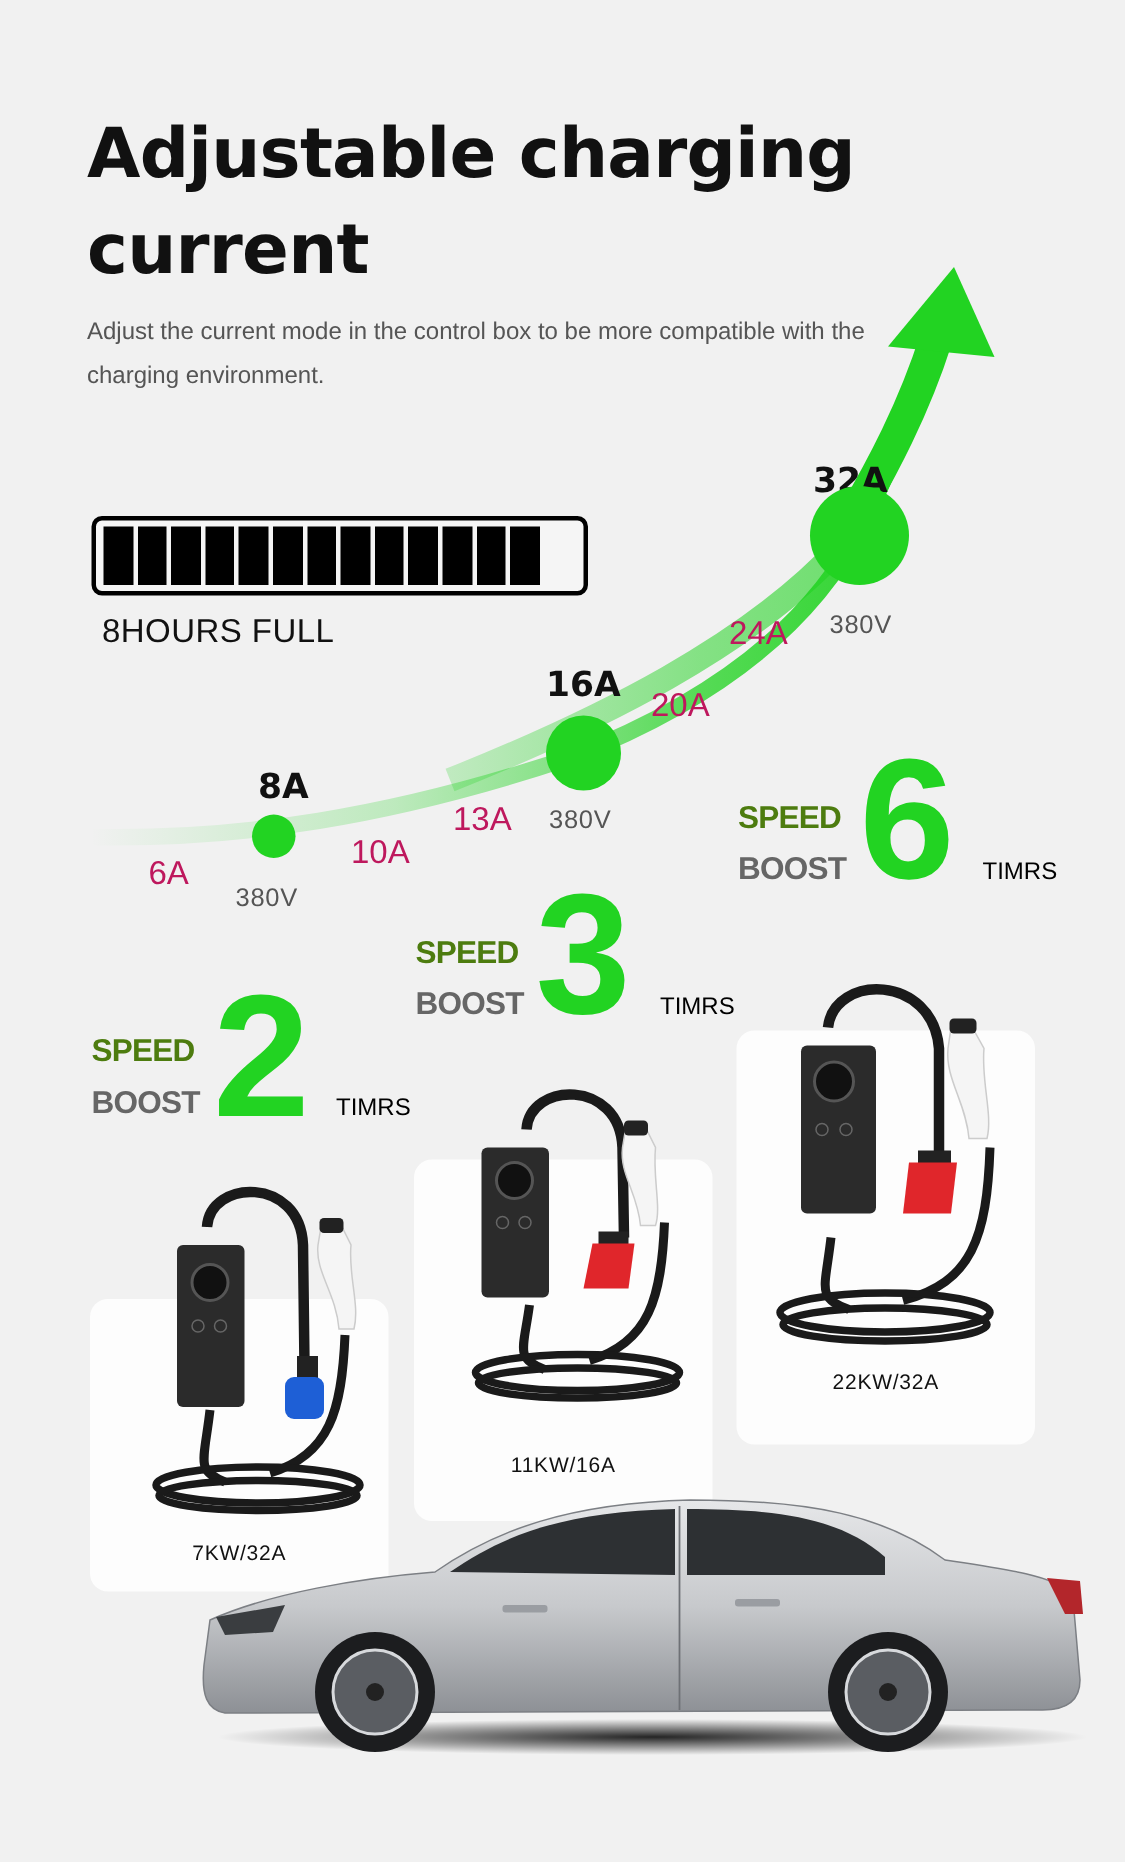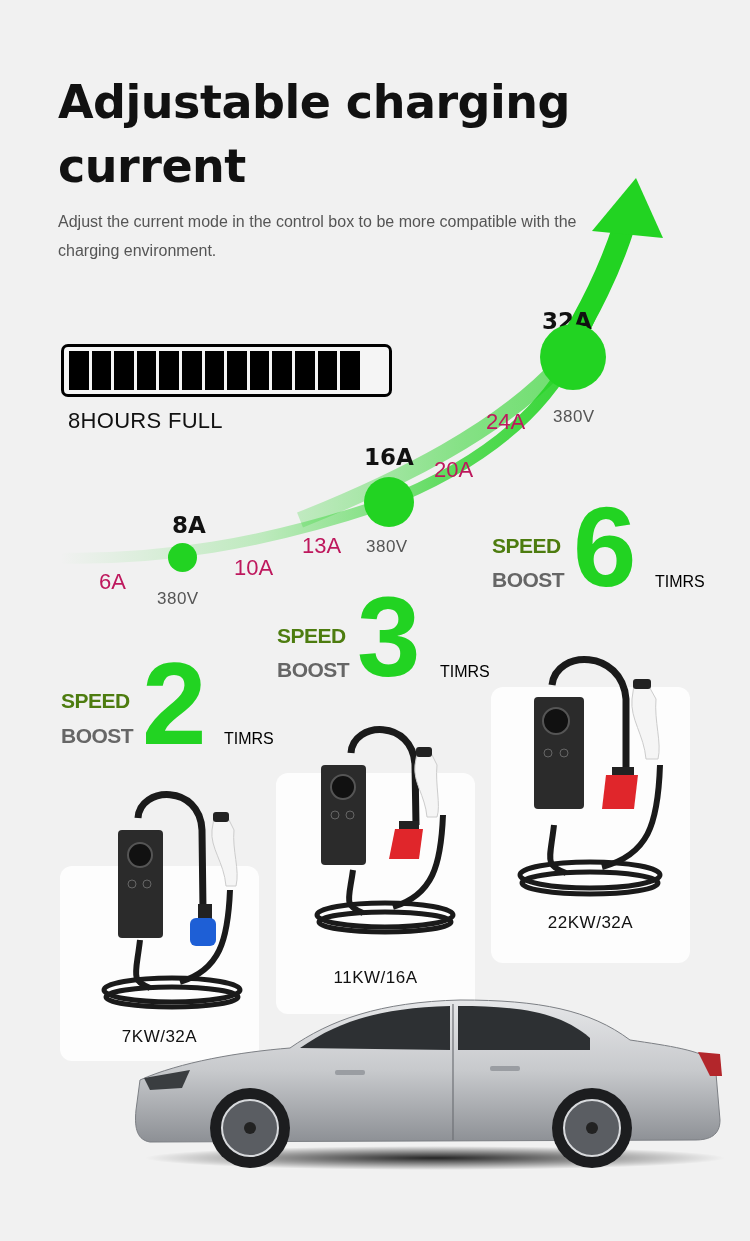"22KW/32A" .card-label { font-size: 17px -> 14px }
